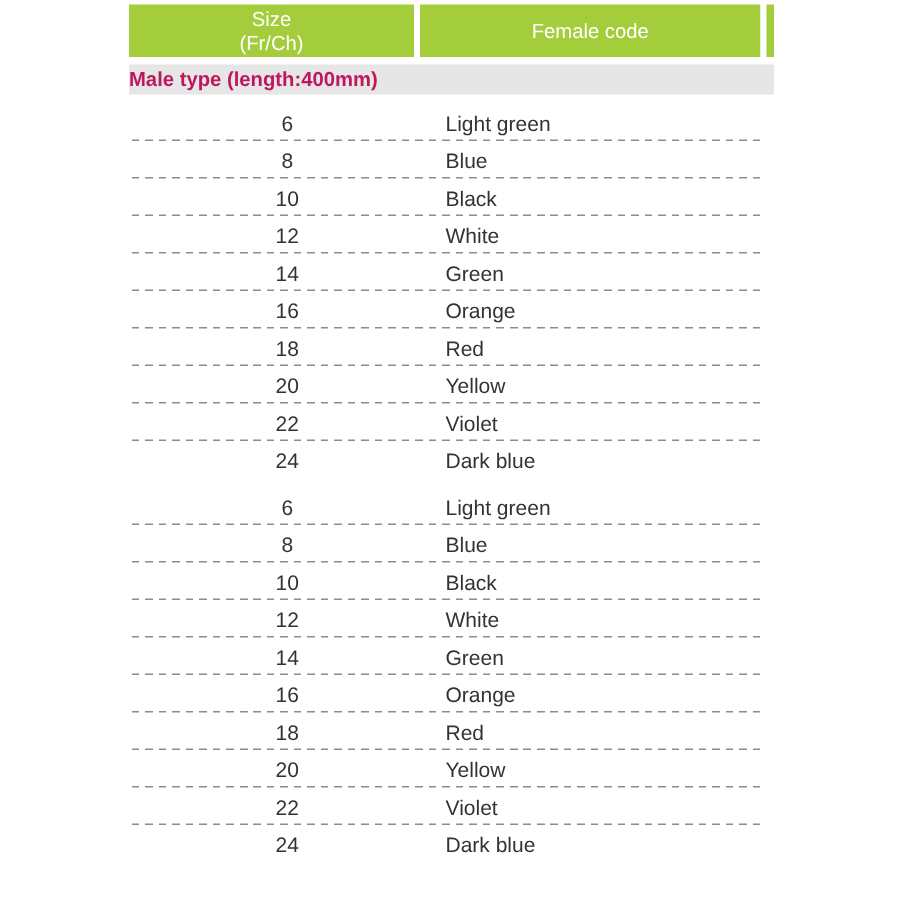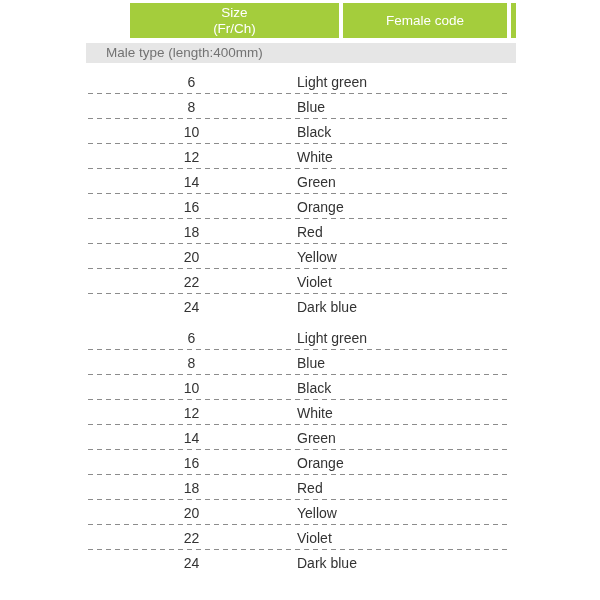"Size" .hcell-size { margin-left: 44px -> none; width: 209px -> 190px }
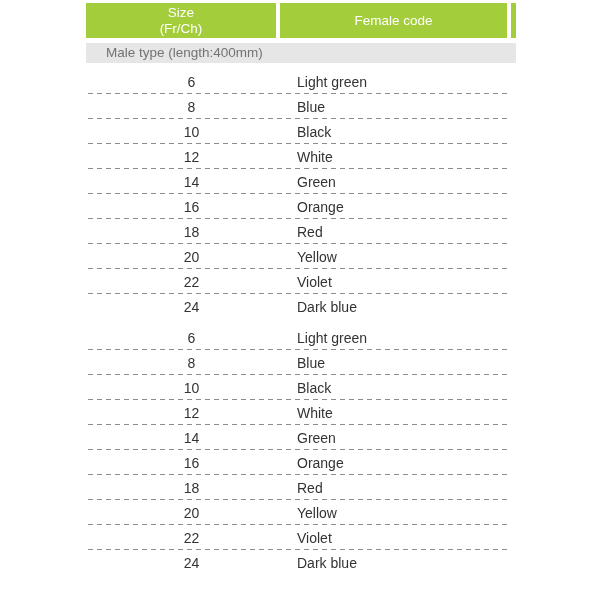"Male type (length:400mm)" .section-bar { color: #737373 -> #be185d; font-weight: normal -> bold; padding-left: 20px -> none }
